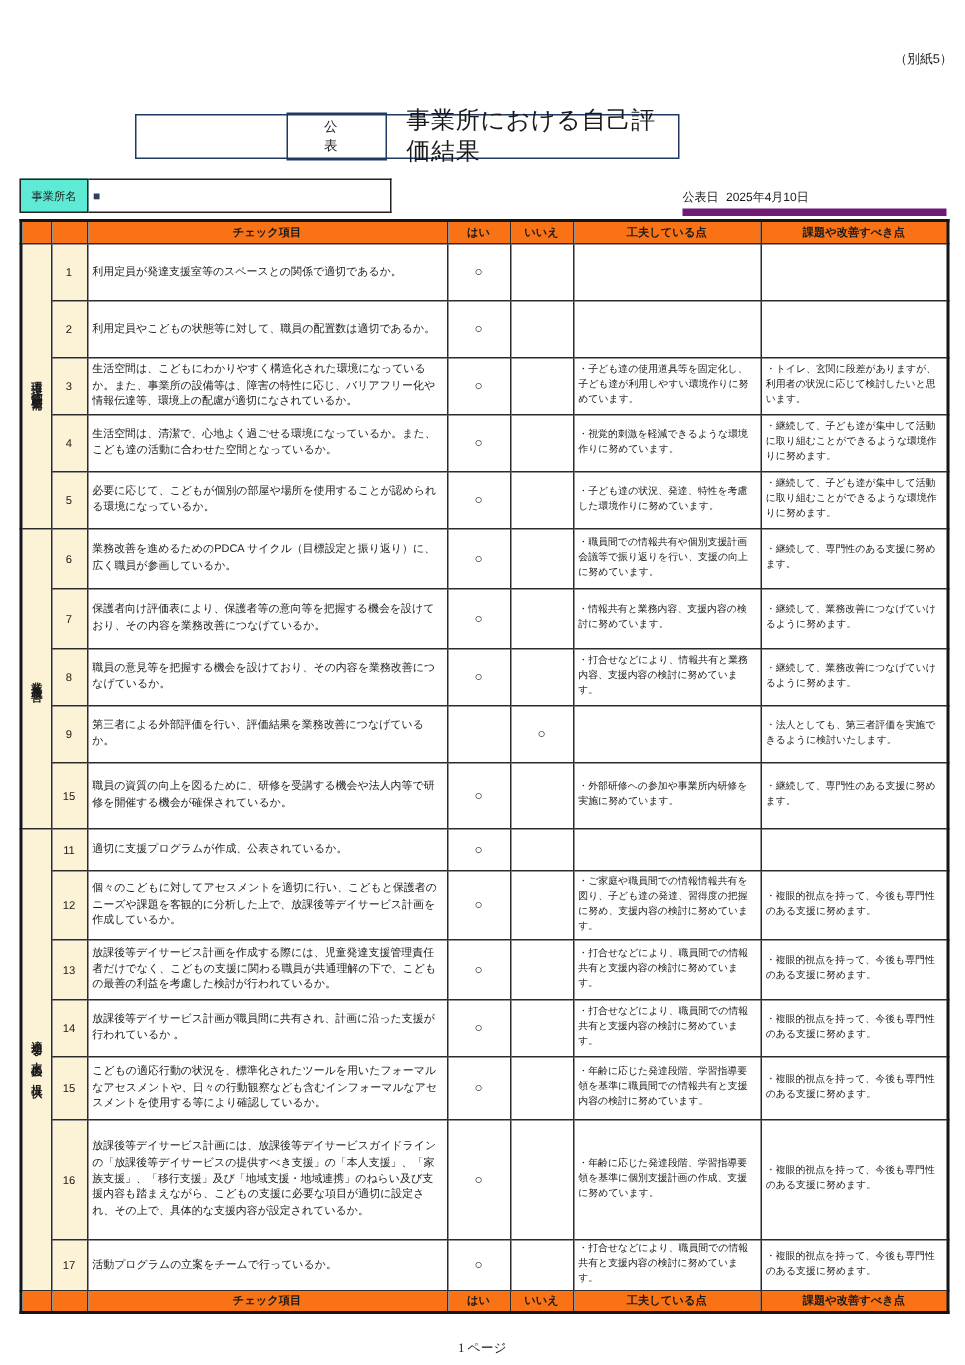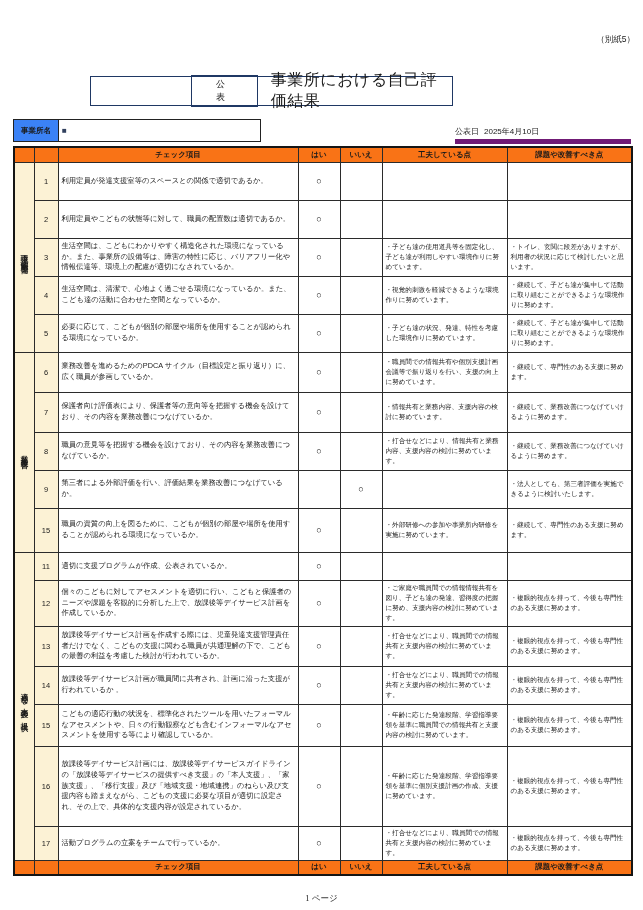"事業所名" .office-label { background: #3b82f6 -> #5eead4; font-weight: bold -> normal }
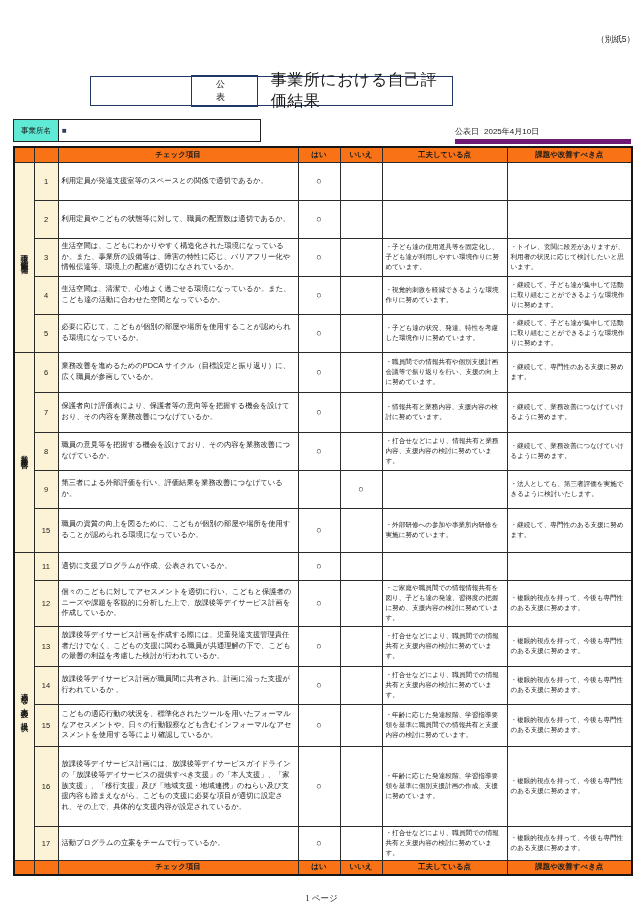"職員の資質の向上を図るために、こどもが個別の部屋や場所を使用することが認められる" td.item { text: こどもが個別の部屋や場所を使用することが認められる環境になっ -> 研修を受講する機会や法人内等で研修を開催する機会が確保され }
